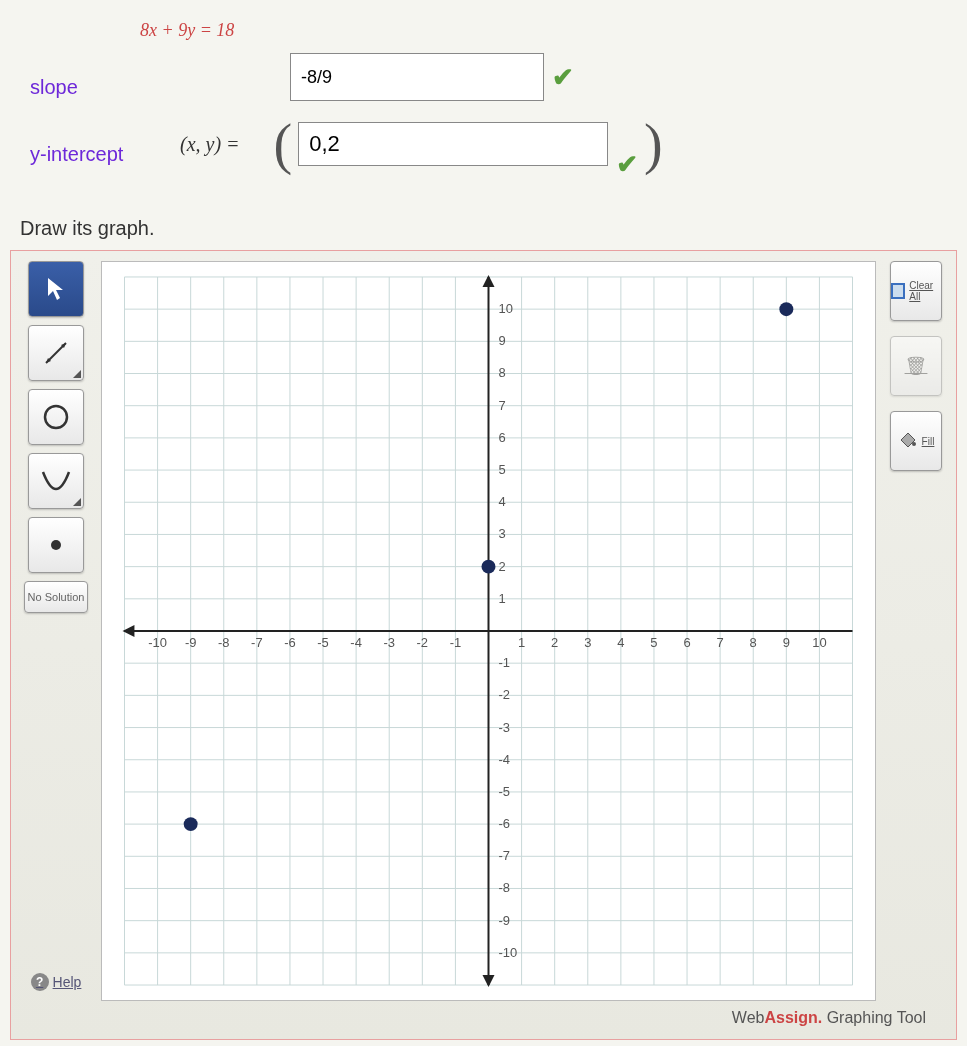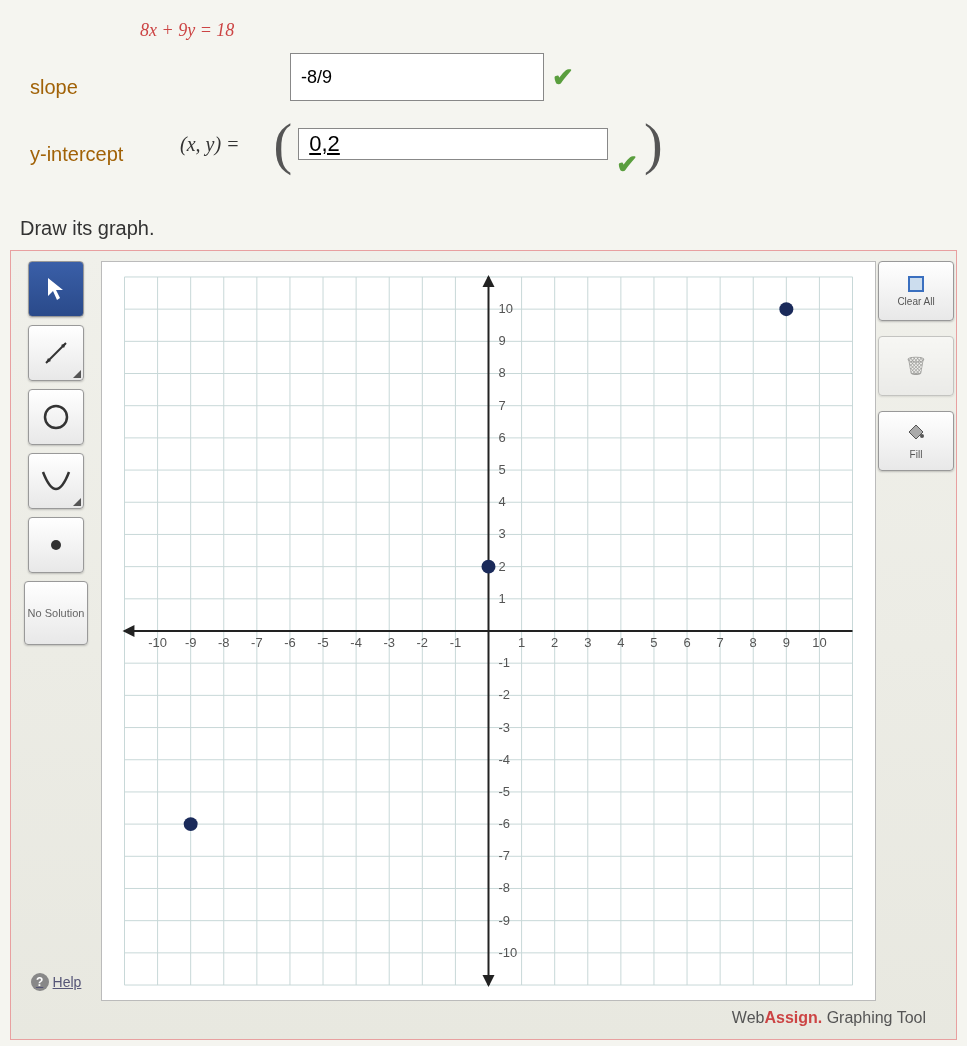"slope" .label { color: #a16207 -> #6d28d9 }
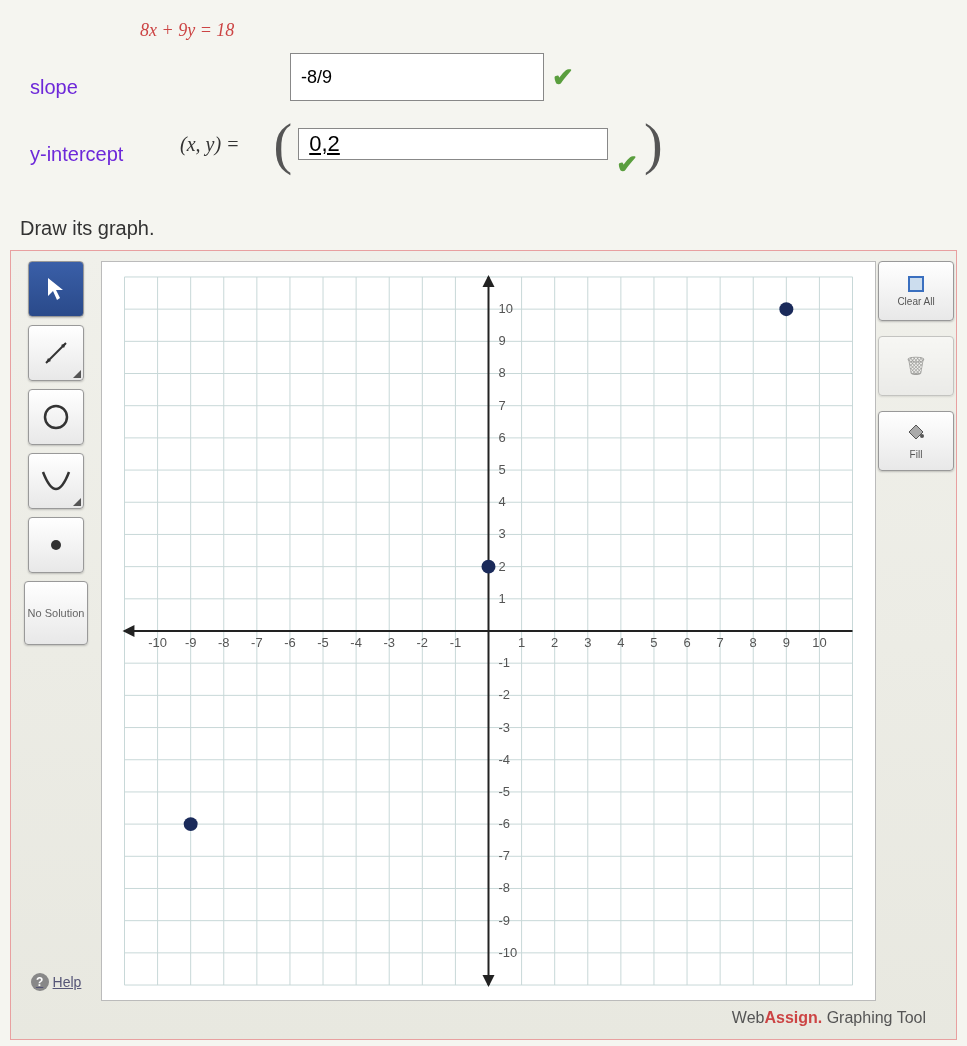"0,2" .answer-input.big { height: 32px -> 44px; text-decoration: underline -> none }
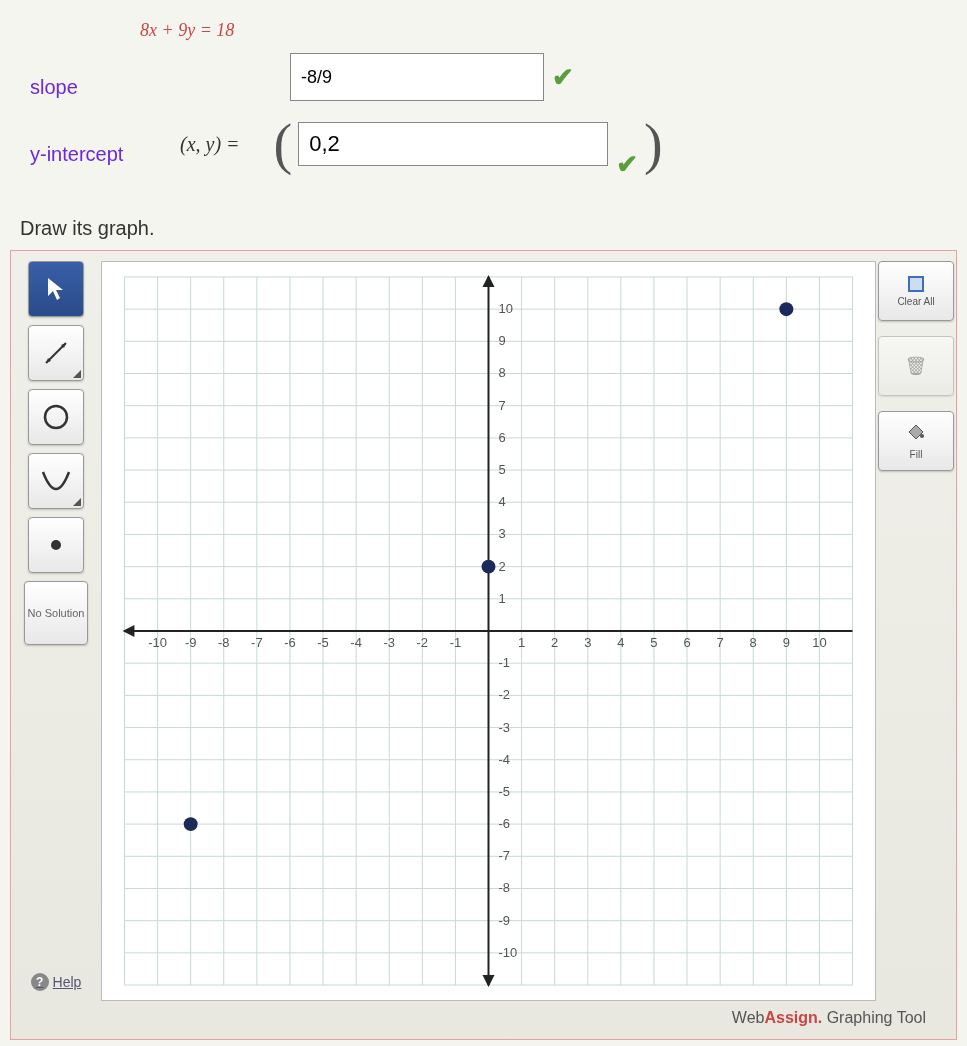"Clear All" .right-btn { flex-direction: column -> row; text-decoration: none -> underline; width: 76px -> 52px }
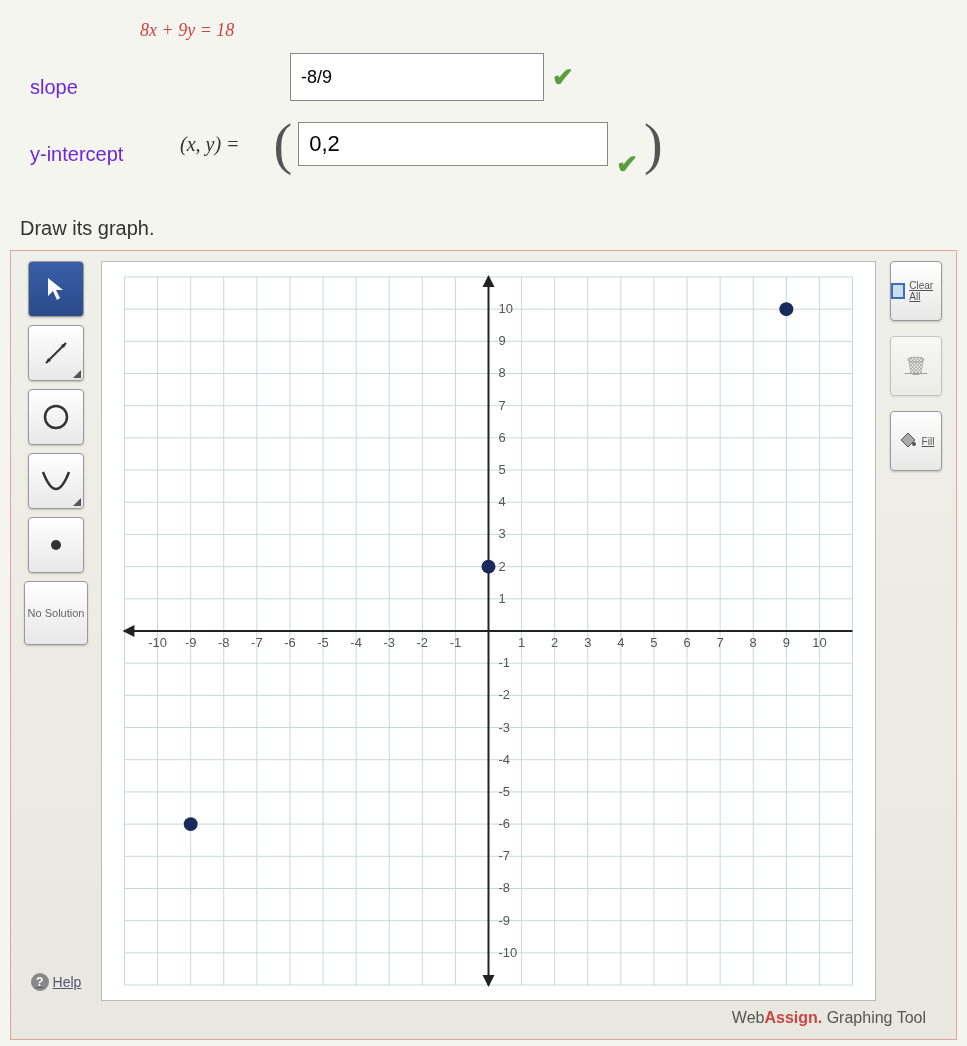"No Solution" .no-solution-btn { height: 64px -> 32px }
